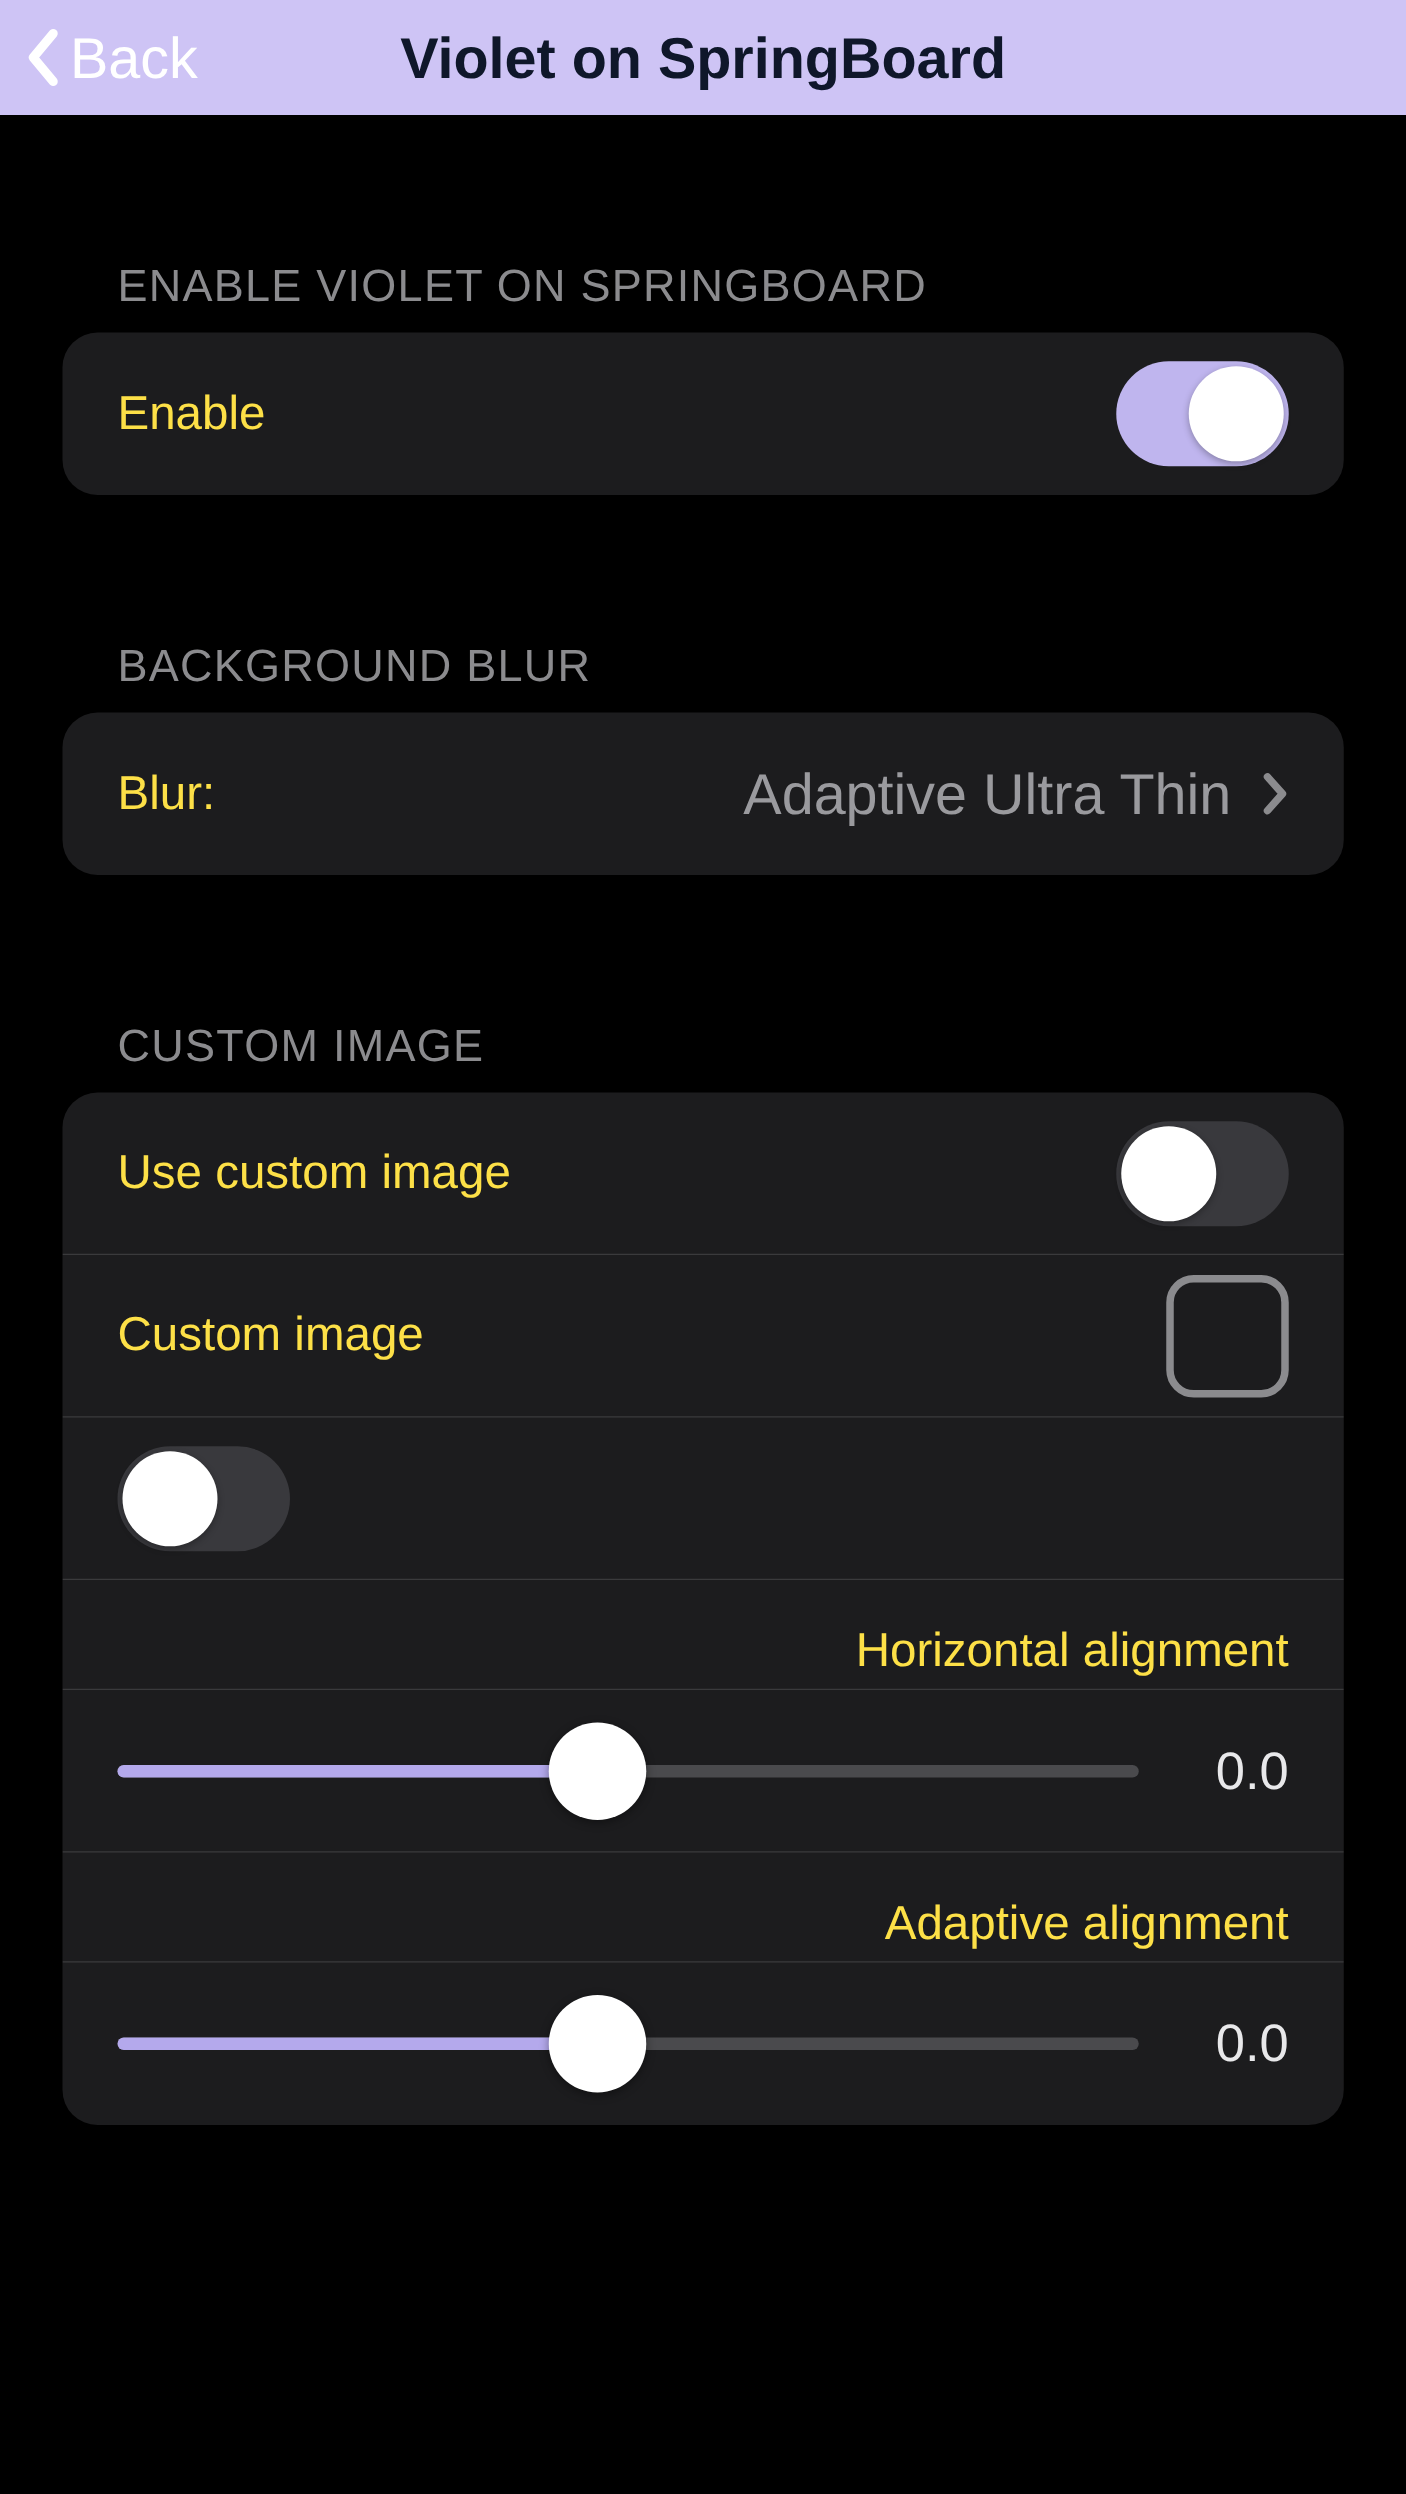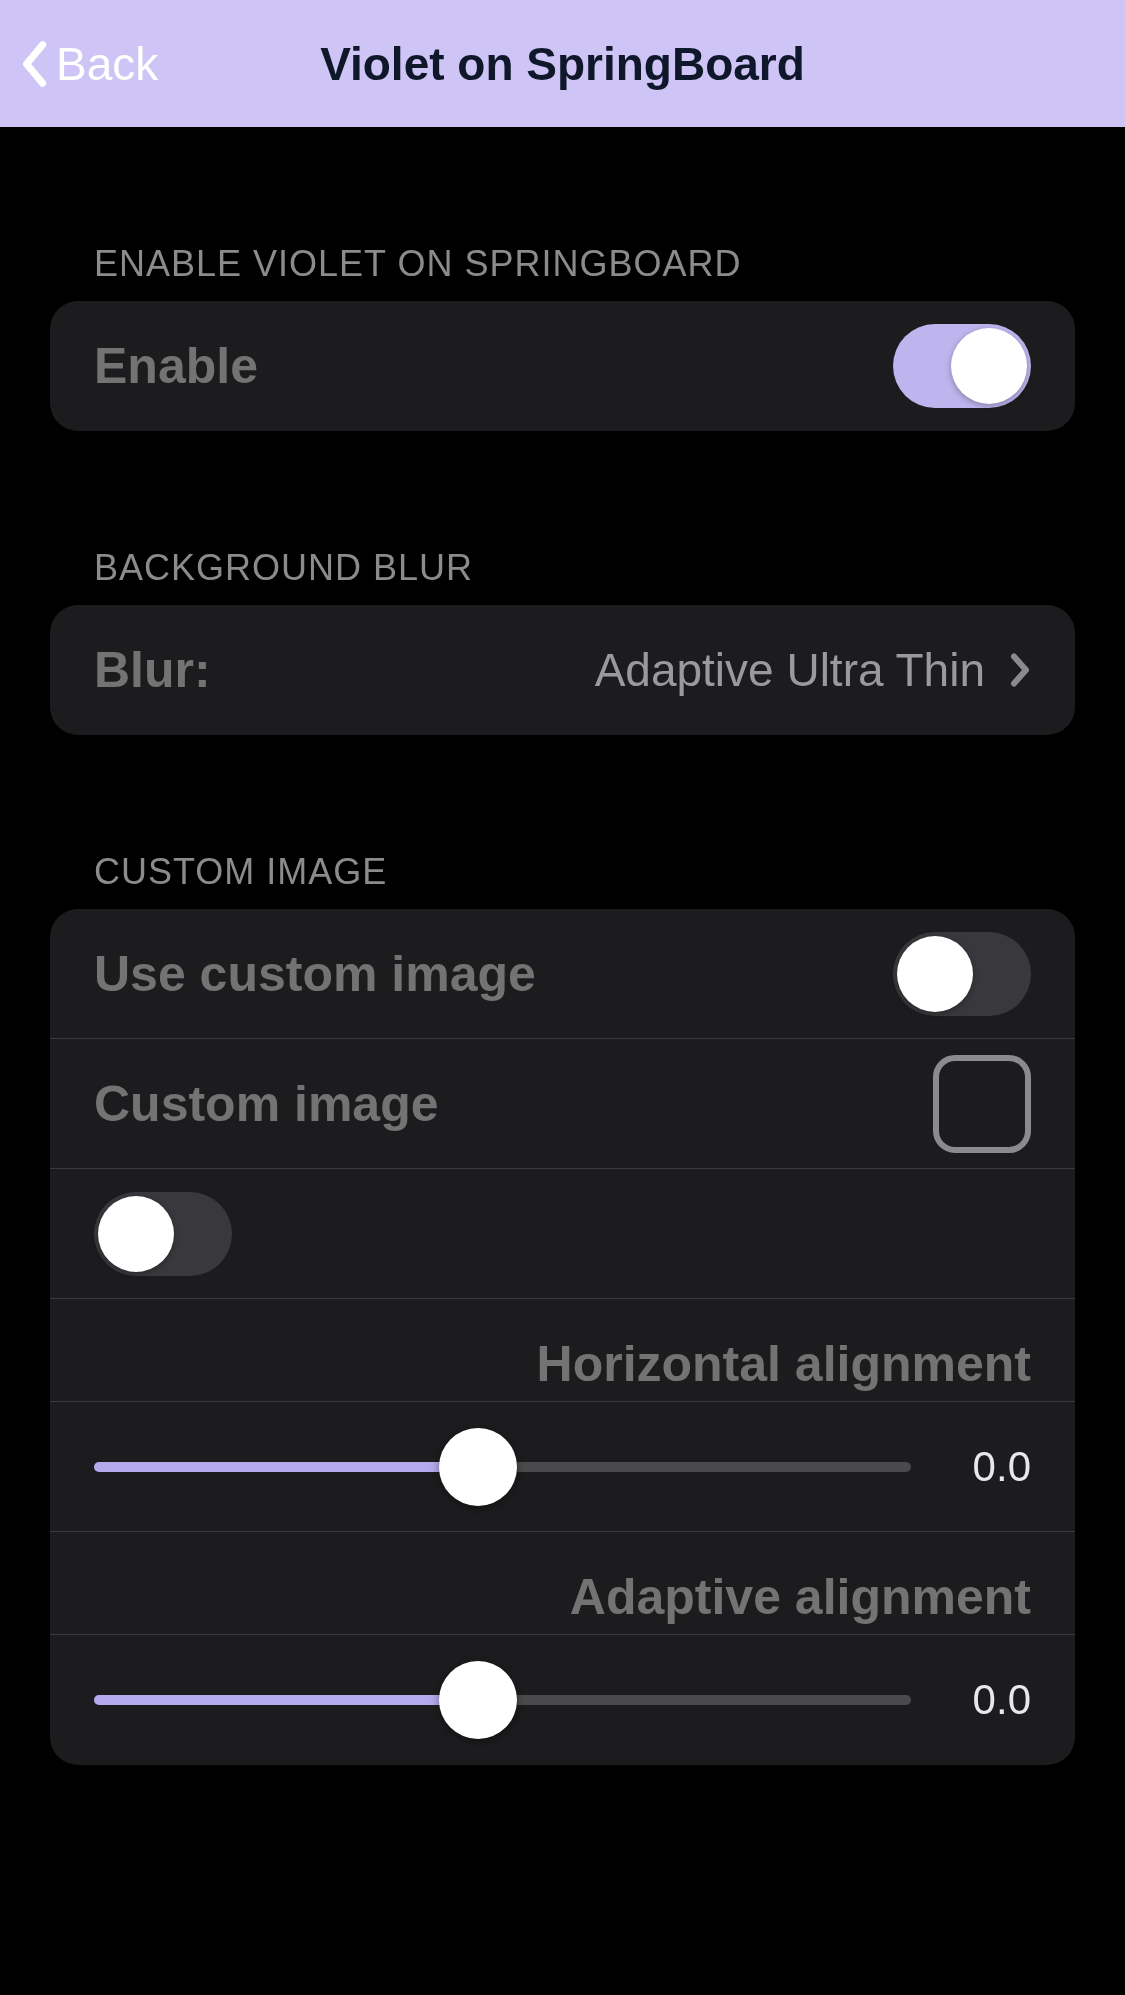"Back" .navbar { height: 127px -> 92px }
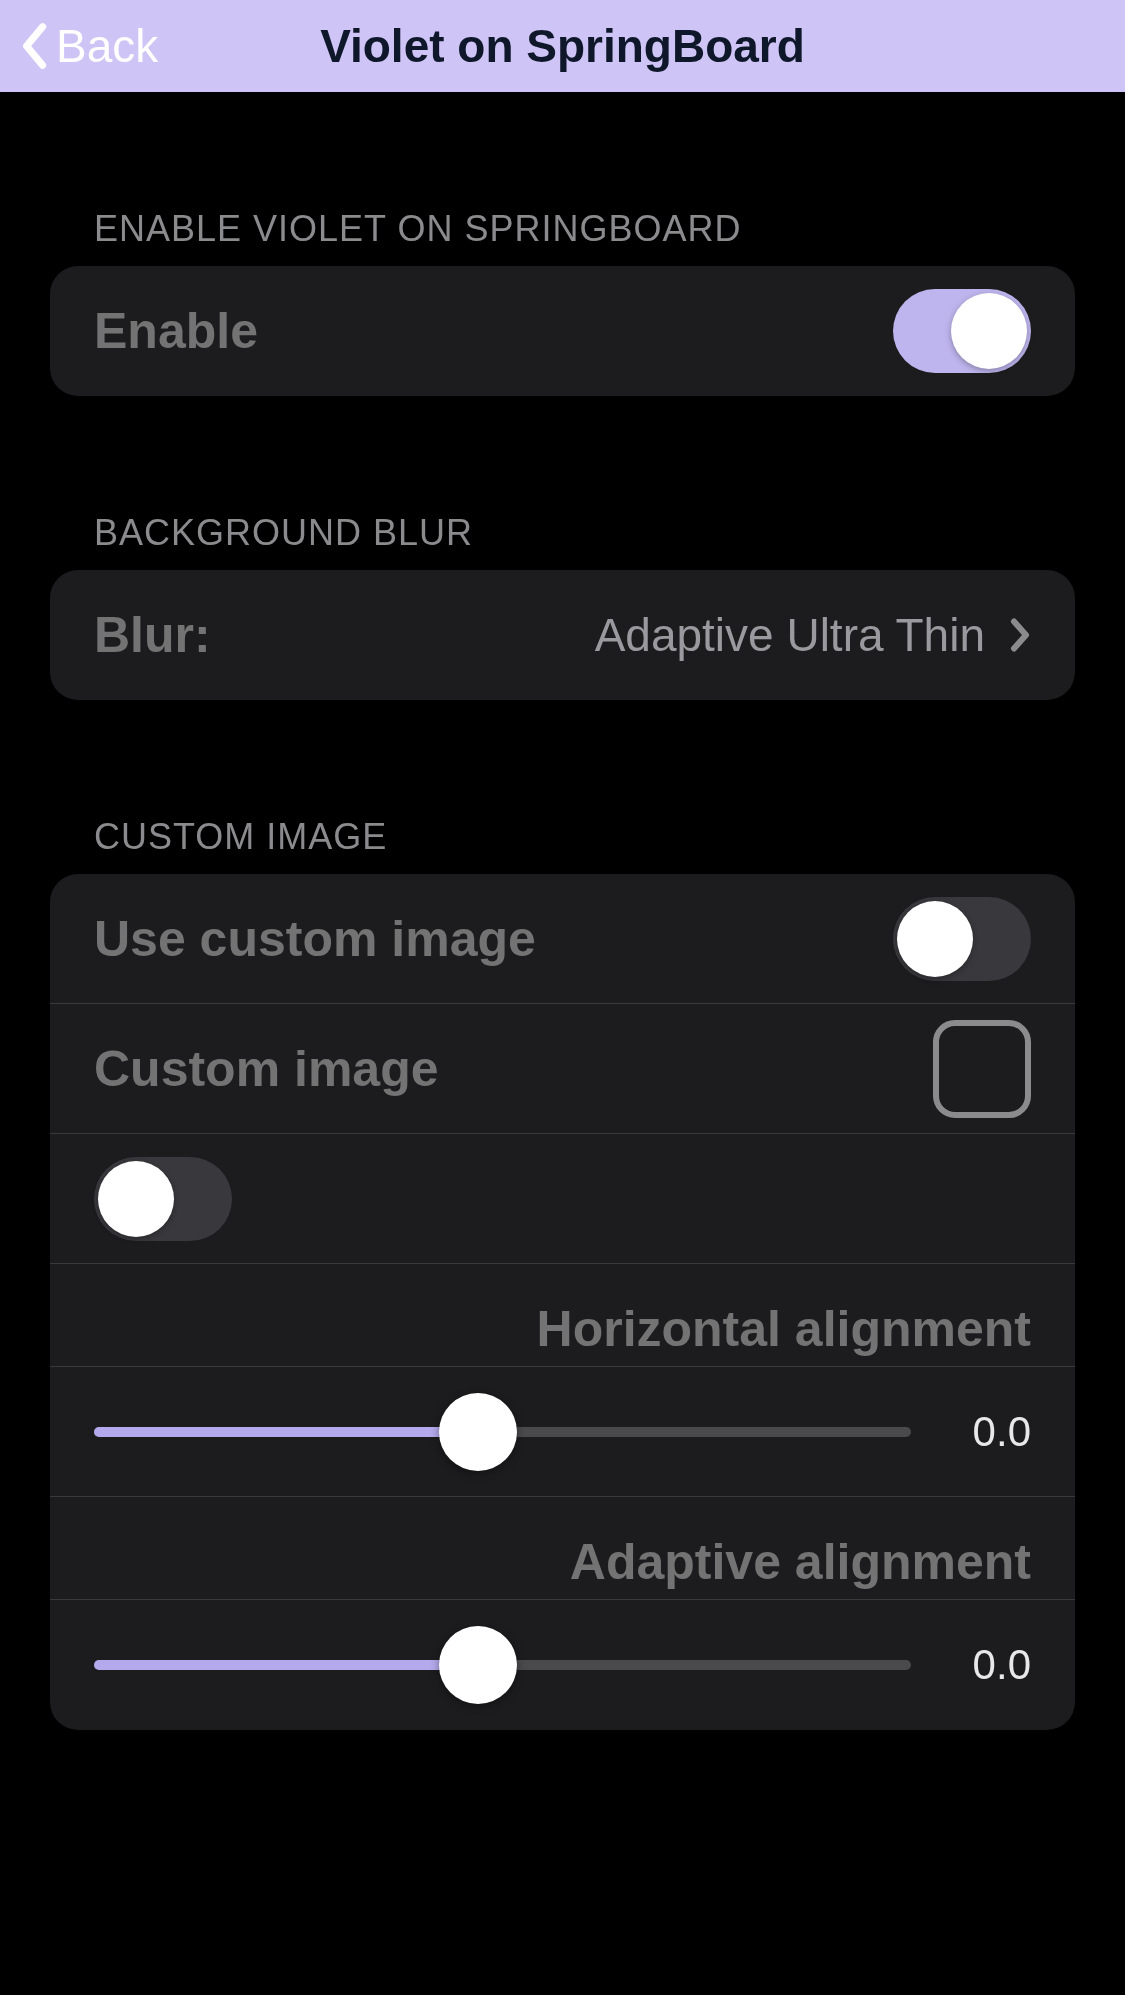"Enable" .row-label { color: #737373 -> #fde047; font-size: 50px -> 38px; font-weight: 700 -> 400 }
